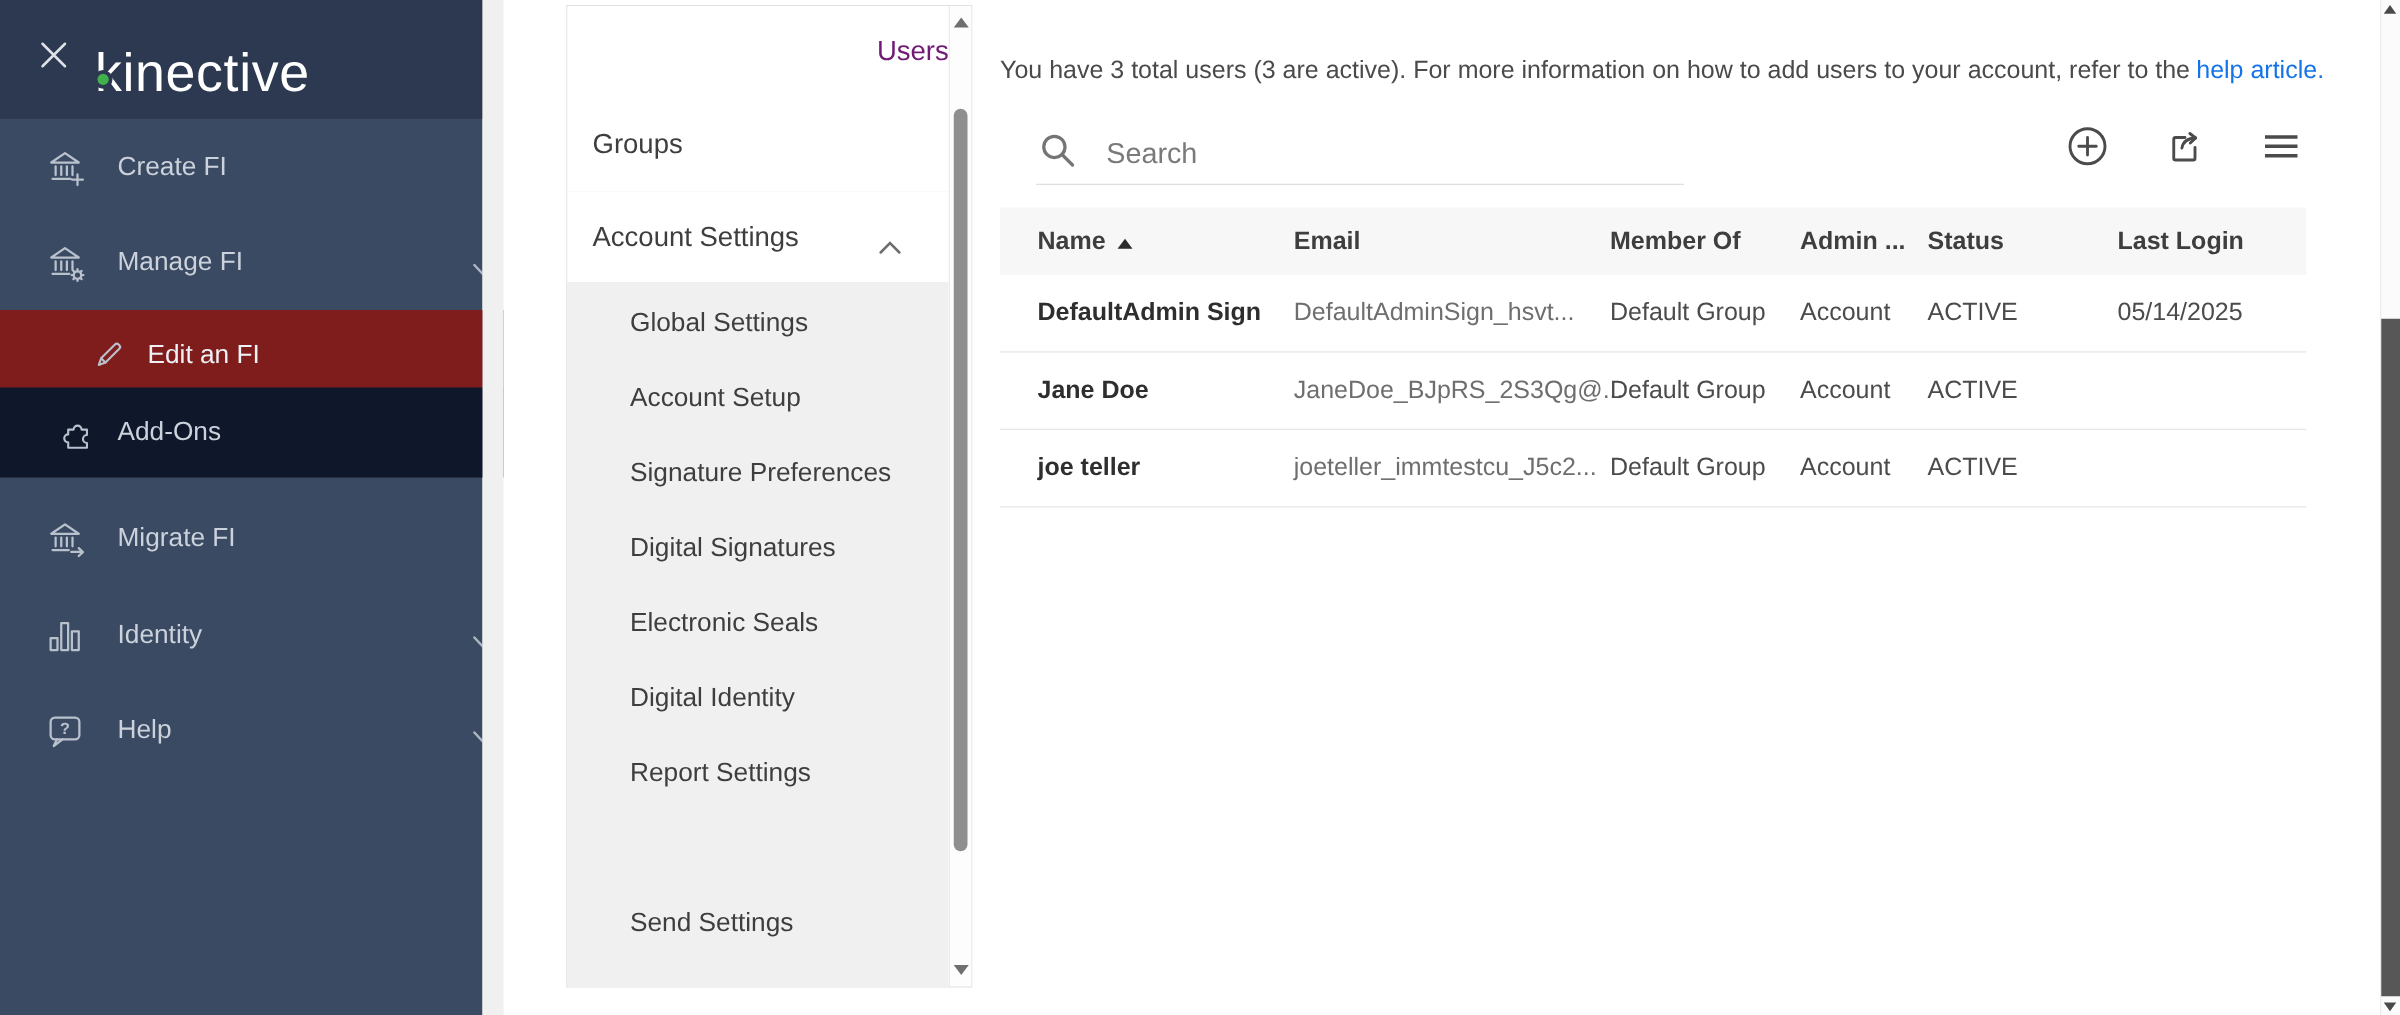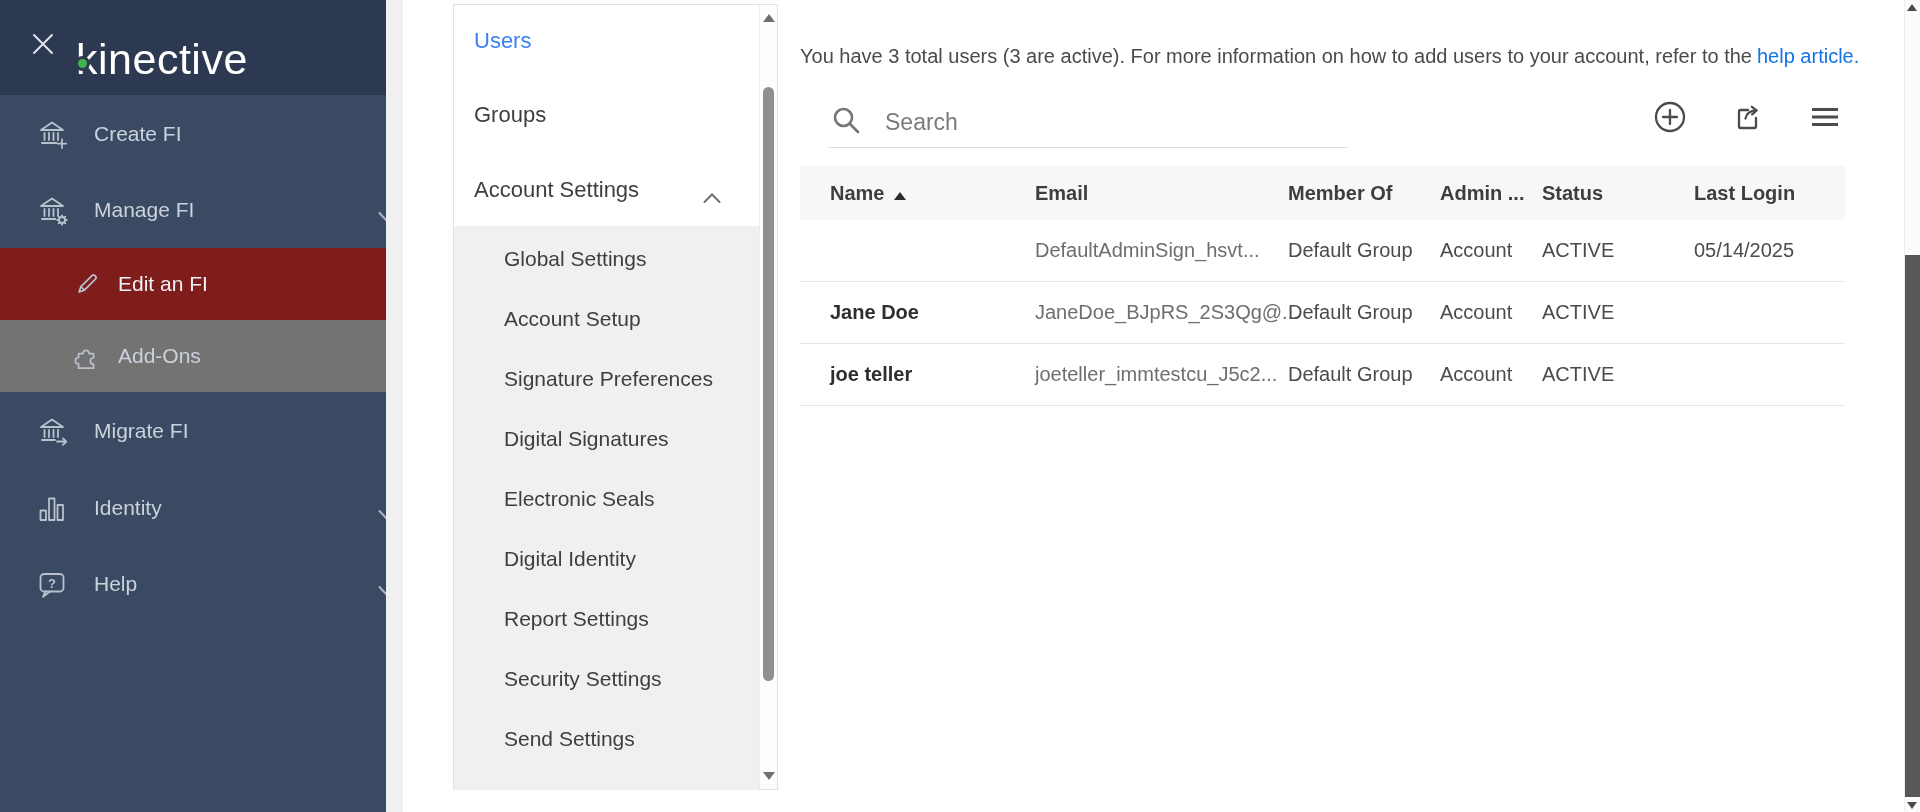"Users" .mi-users { color: #3b82f6 -> #701a75; justify-content: none -> flex-end }
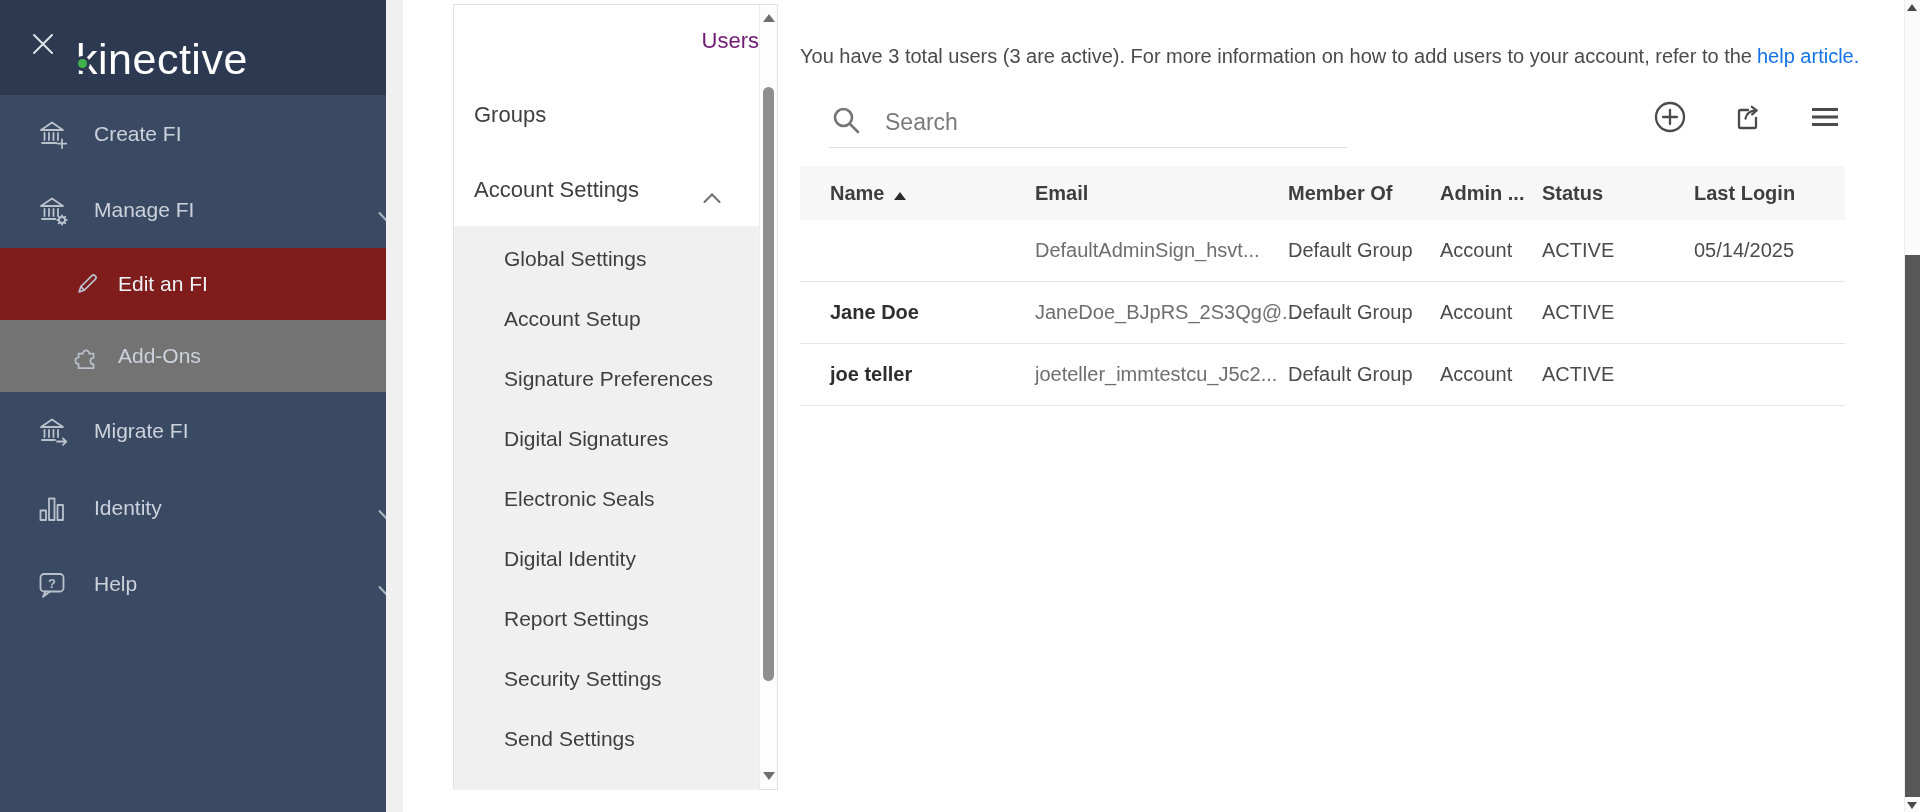"DefaultAdmin Sign" div.td { html: none -> <div>DefaultAdmin Sign</div> }
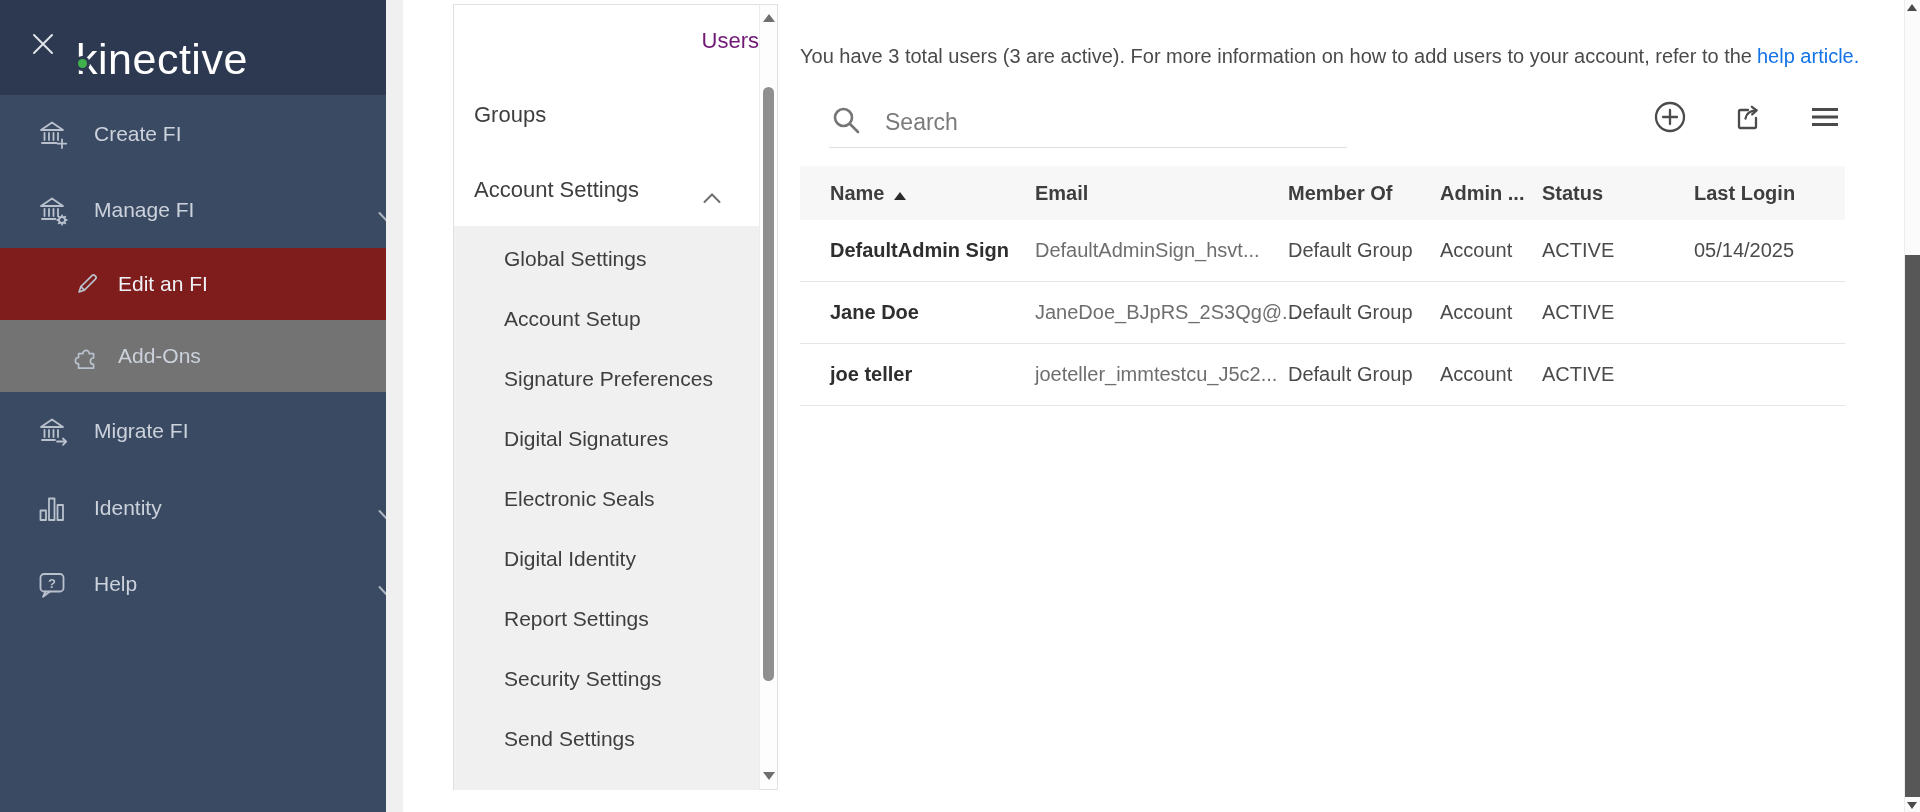"Add-Ons" .si-addons { background: #737373 -> #0f172a; padding-left: 72px -> 48px; top: 320px -> 310px }
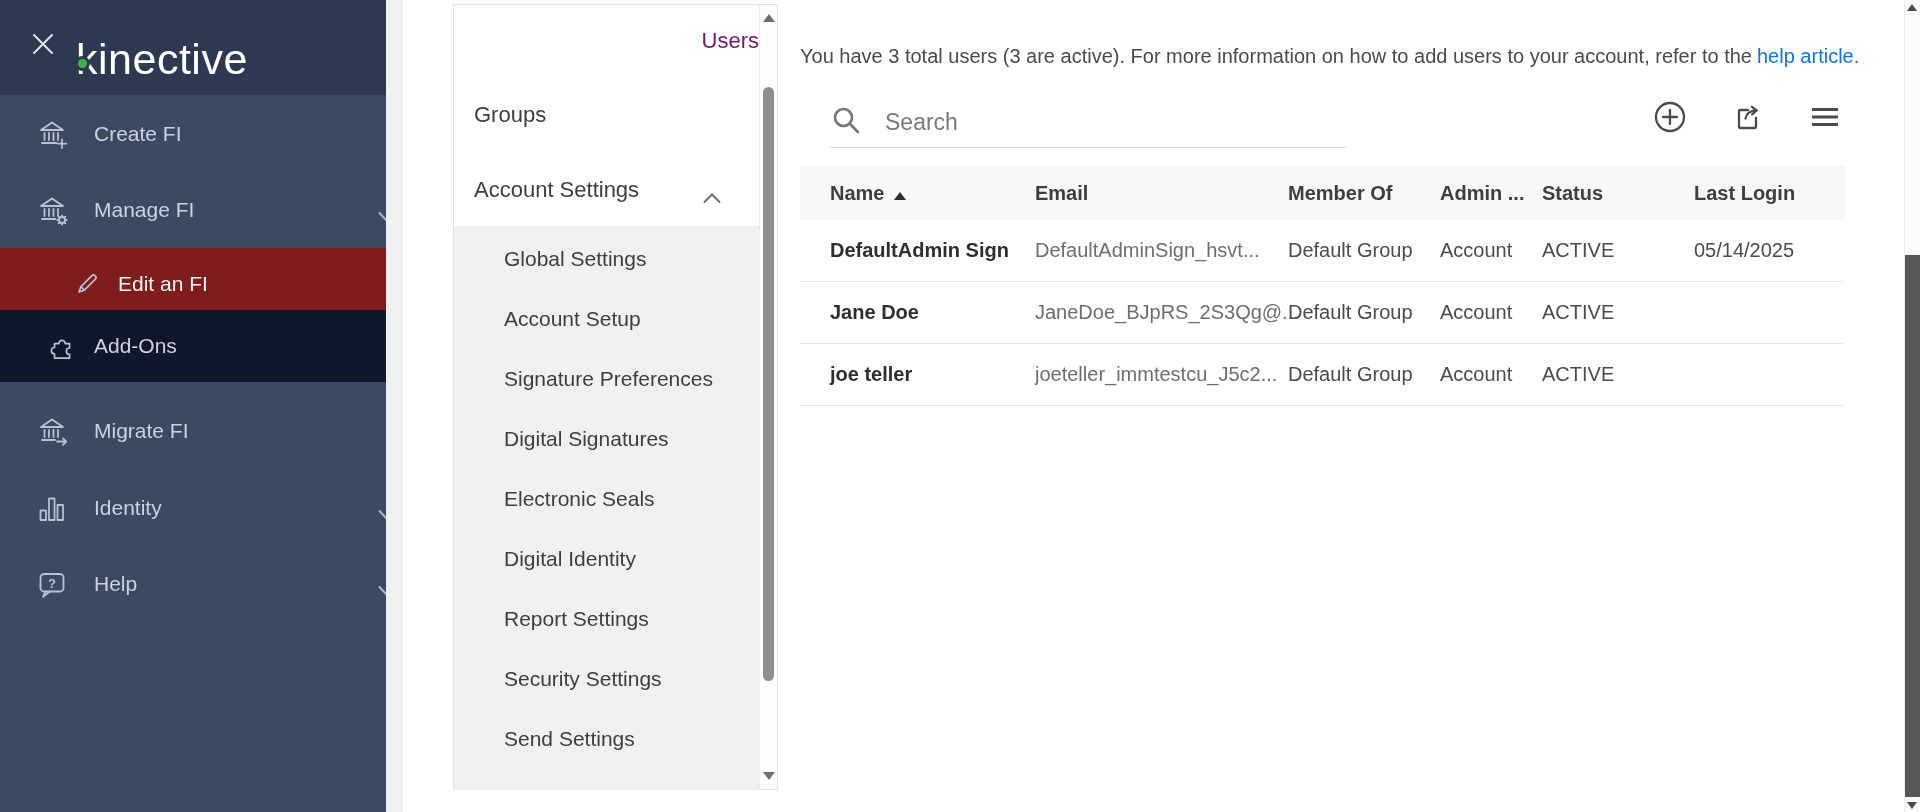"Security Settings" div.sub-item { html: <div> <span>Security Settings</span> </div> -> none }
